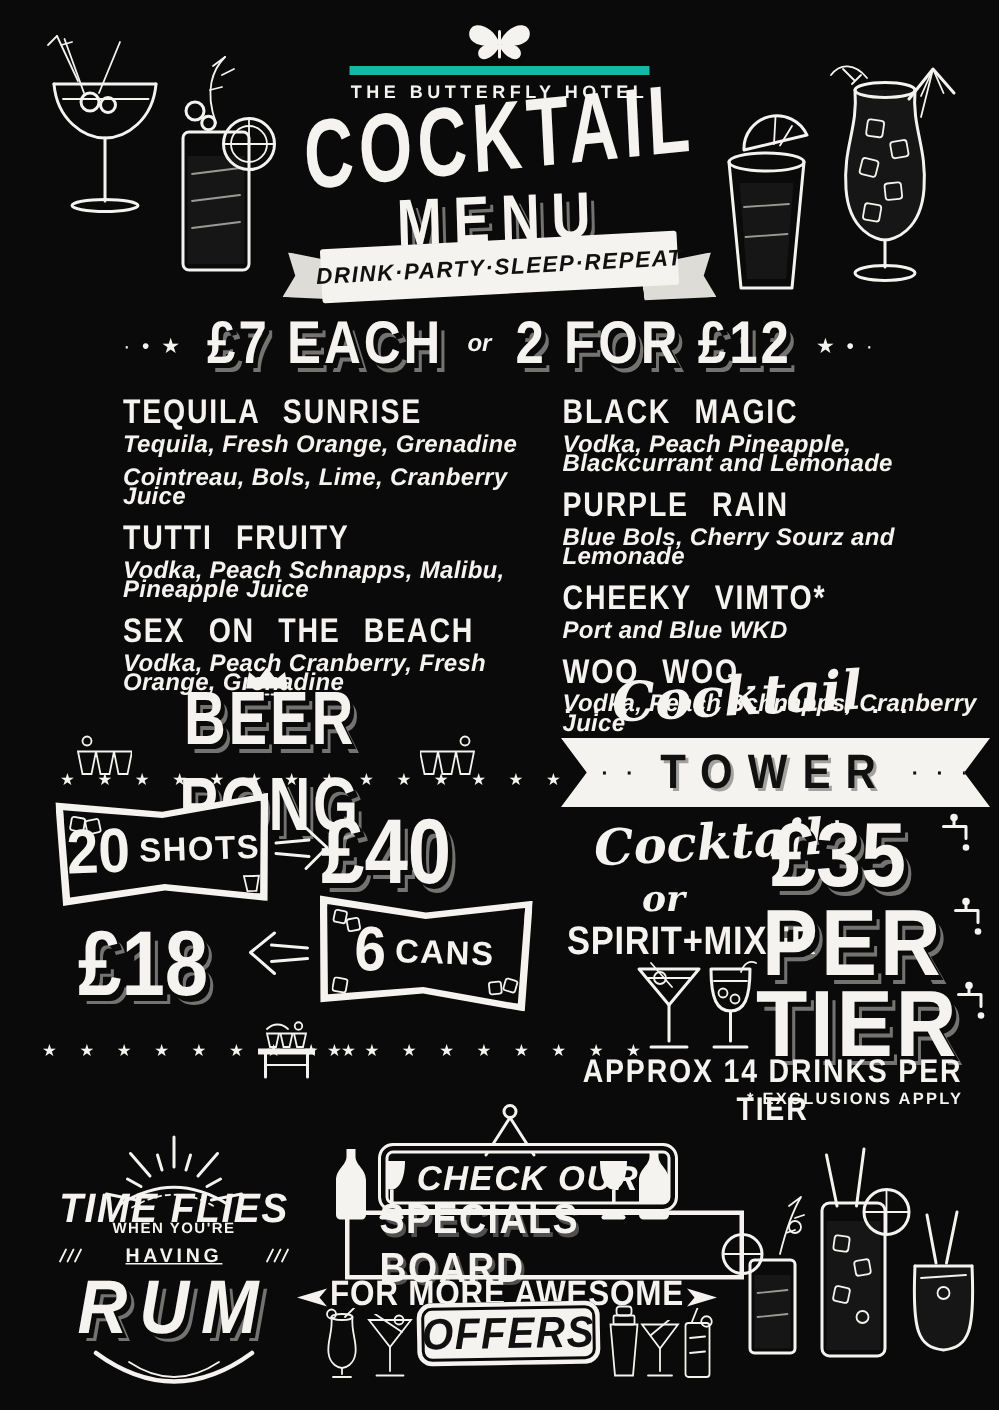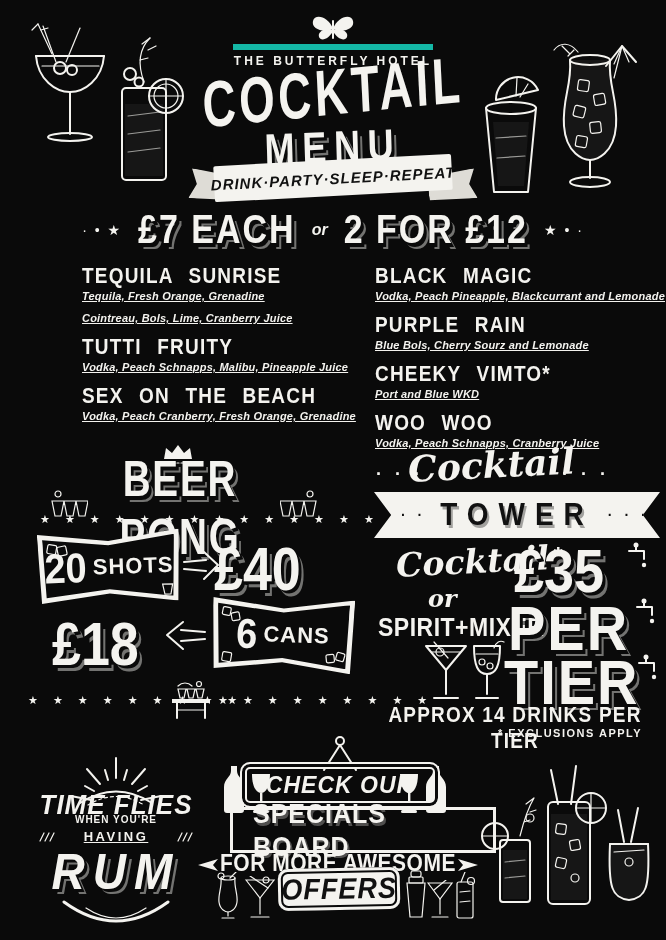"Tequila, Fresh Orange, Grenadine" .ing { font-size: 11px -> 16px; text-decoration: underline -> none }
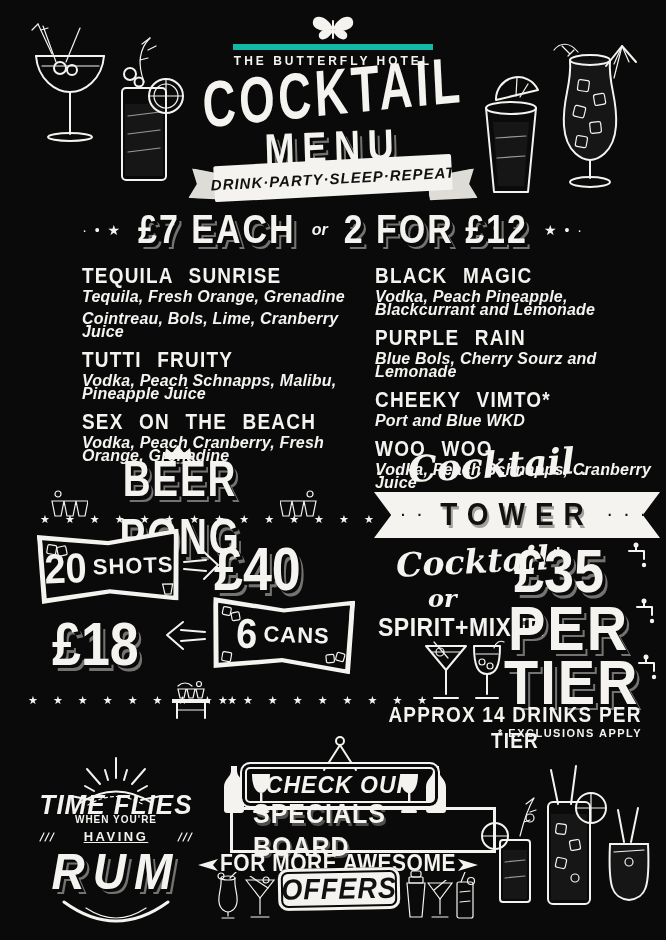"CHECK OUR" div.abs { left: 240px -> 252px }
